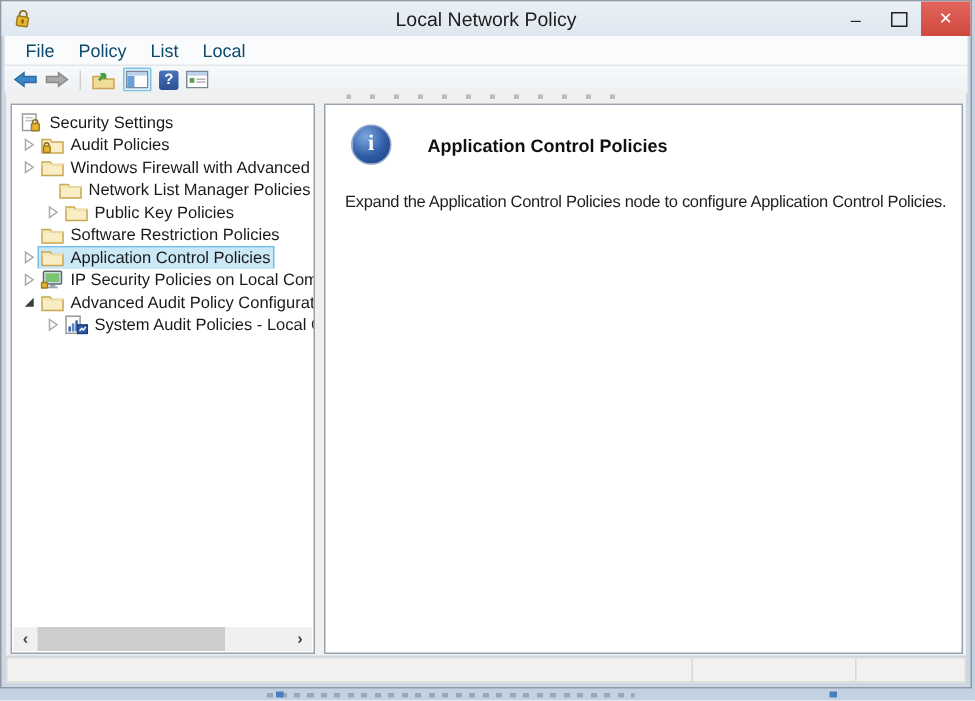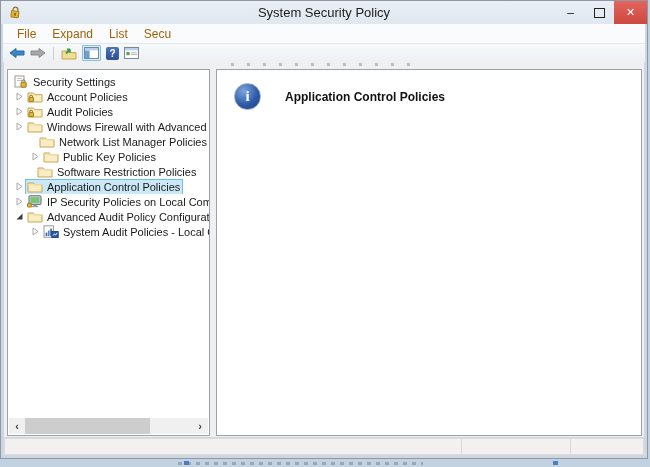"System Security Policy" span.title { text: System Security -> Local Network }
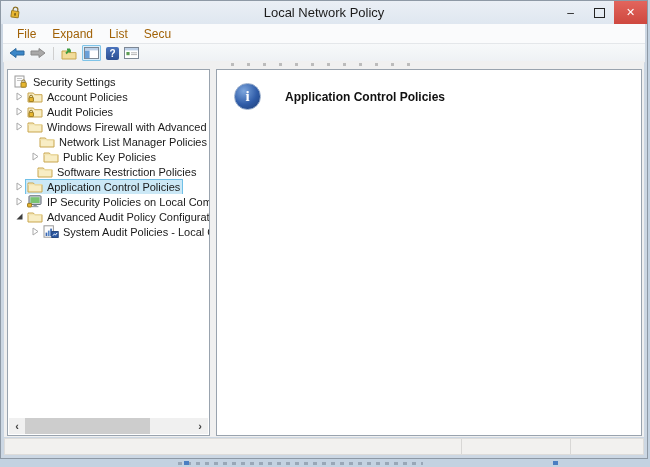"File" .menubar { color: #a16207 -> #0c4a6e }
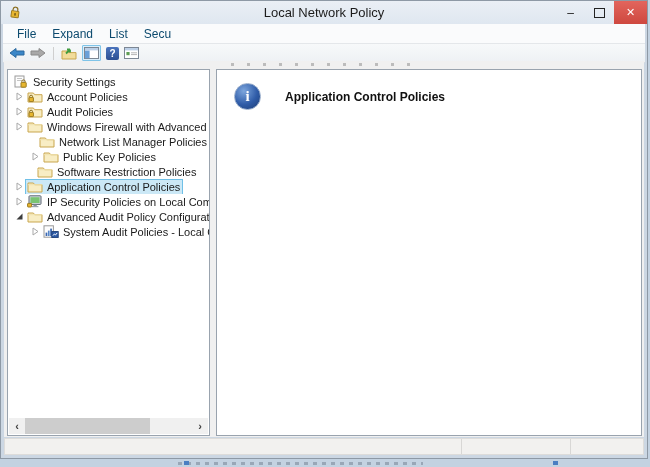"Expand" span.menu-item { text: Expand -> Policy }
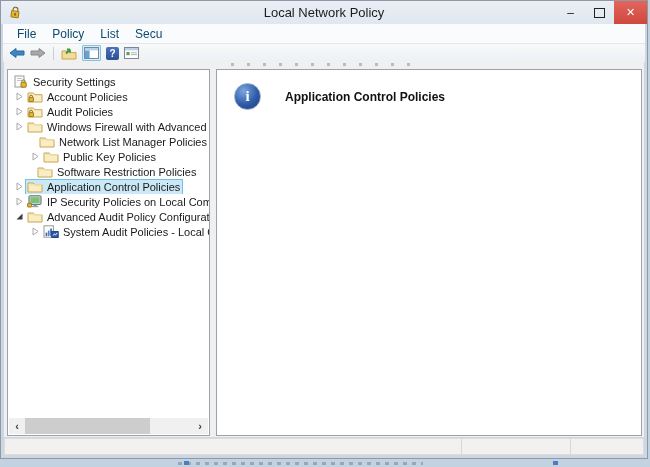"Secu" span.menu-item { text: Secu -> Local }
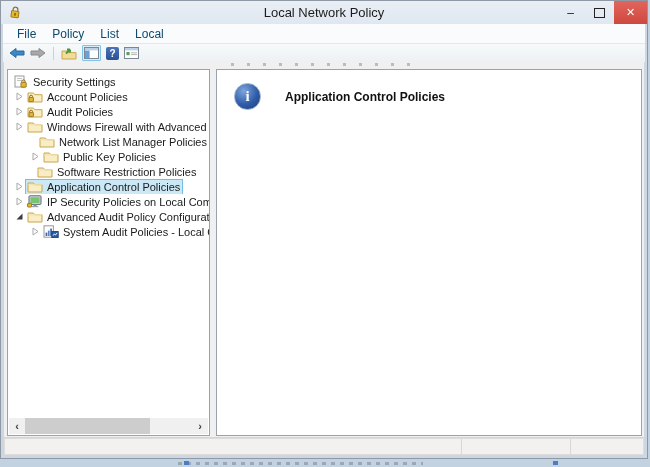"Account Policies" div.tree-row { html: <div> <span> <svg> <path></path> </svg> </span> <span> <span> <svg> <path></path> <path></path> <rect></rect> </svg> </span> <span>Account Policies</span> </span> </div> -> none }
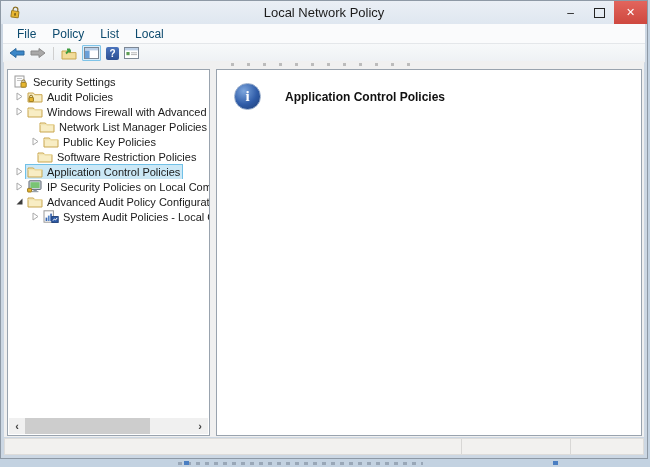"Expand the Application Control Policies" div.info-body { html: none -> <div>Expand the Application Control Policies node to configure Application Control Policies.</div> }
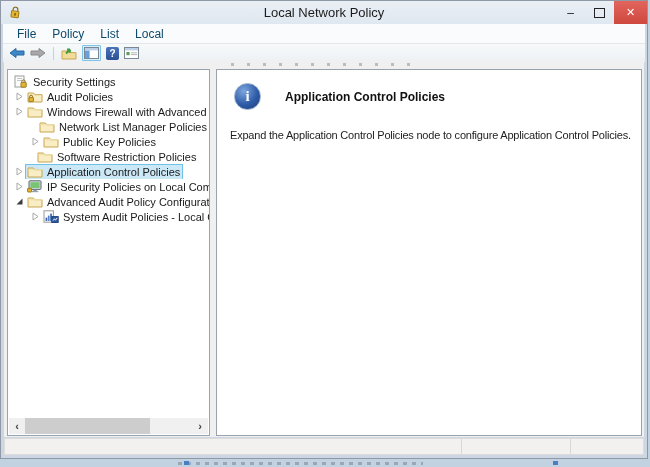"Software Restriction Policies" div.tree-row { padding-left: 14px -> 4px }
